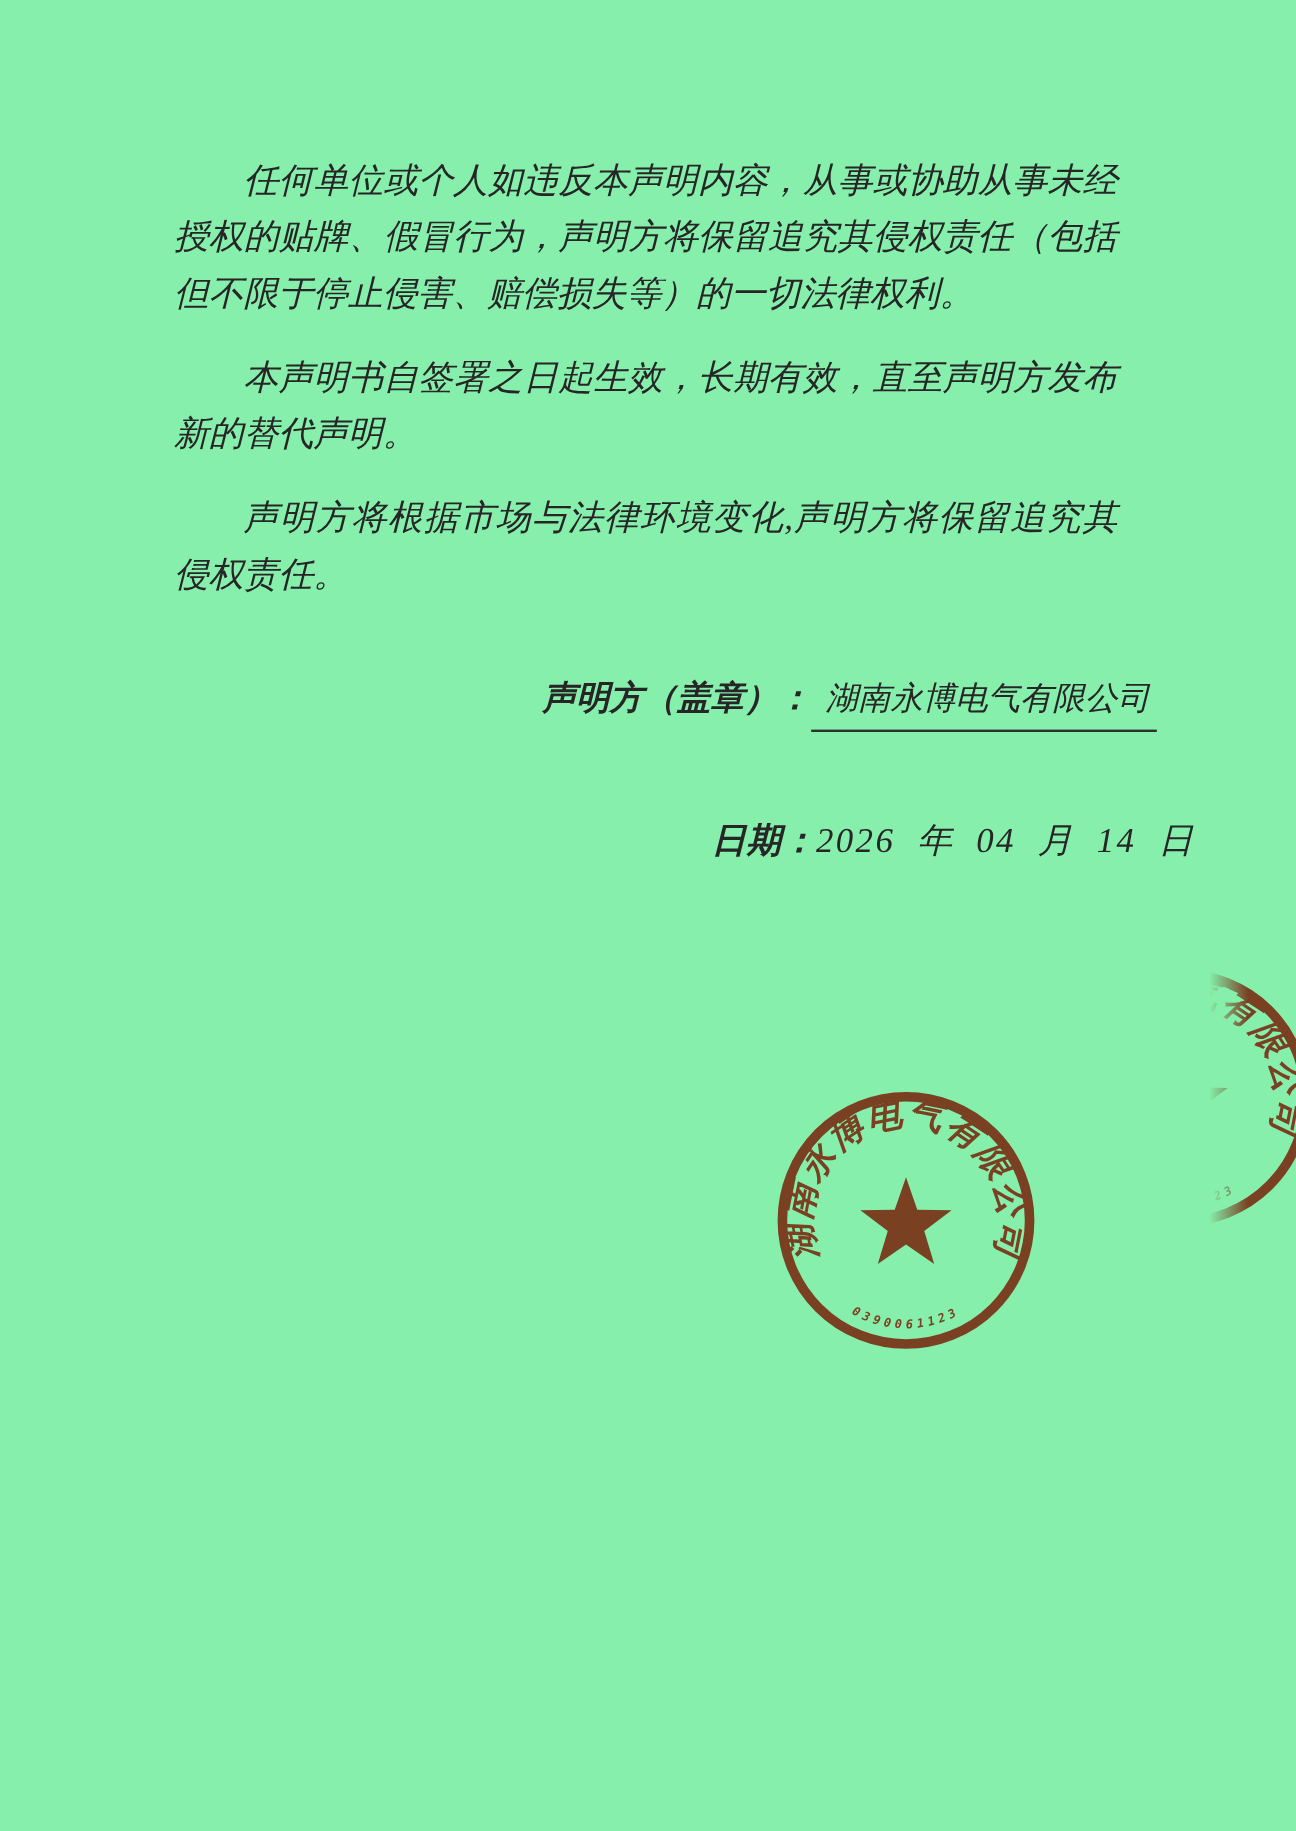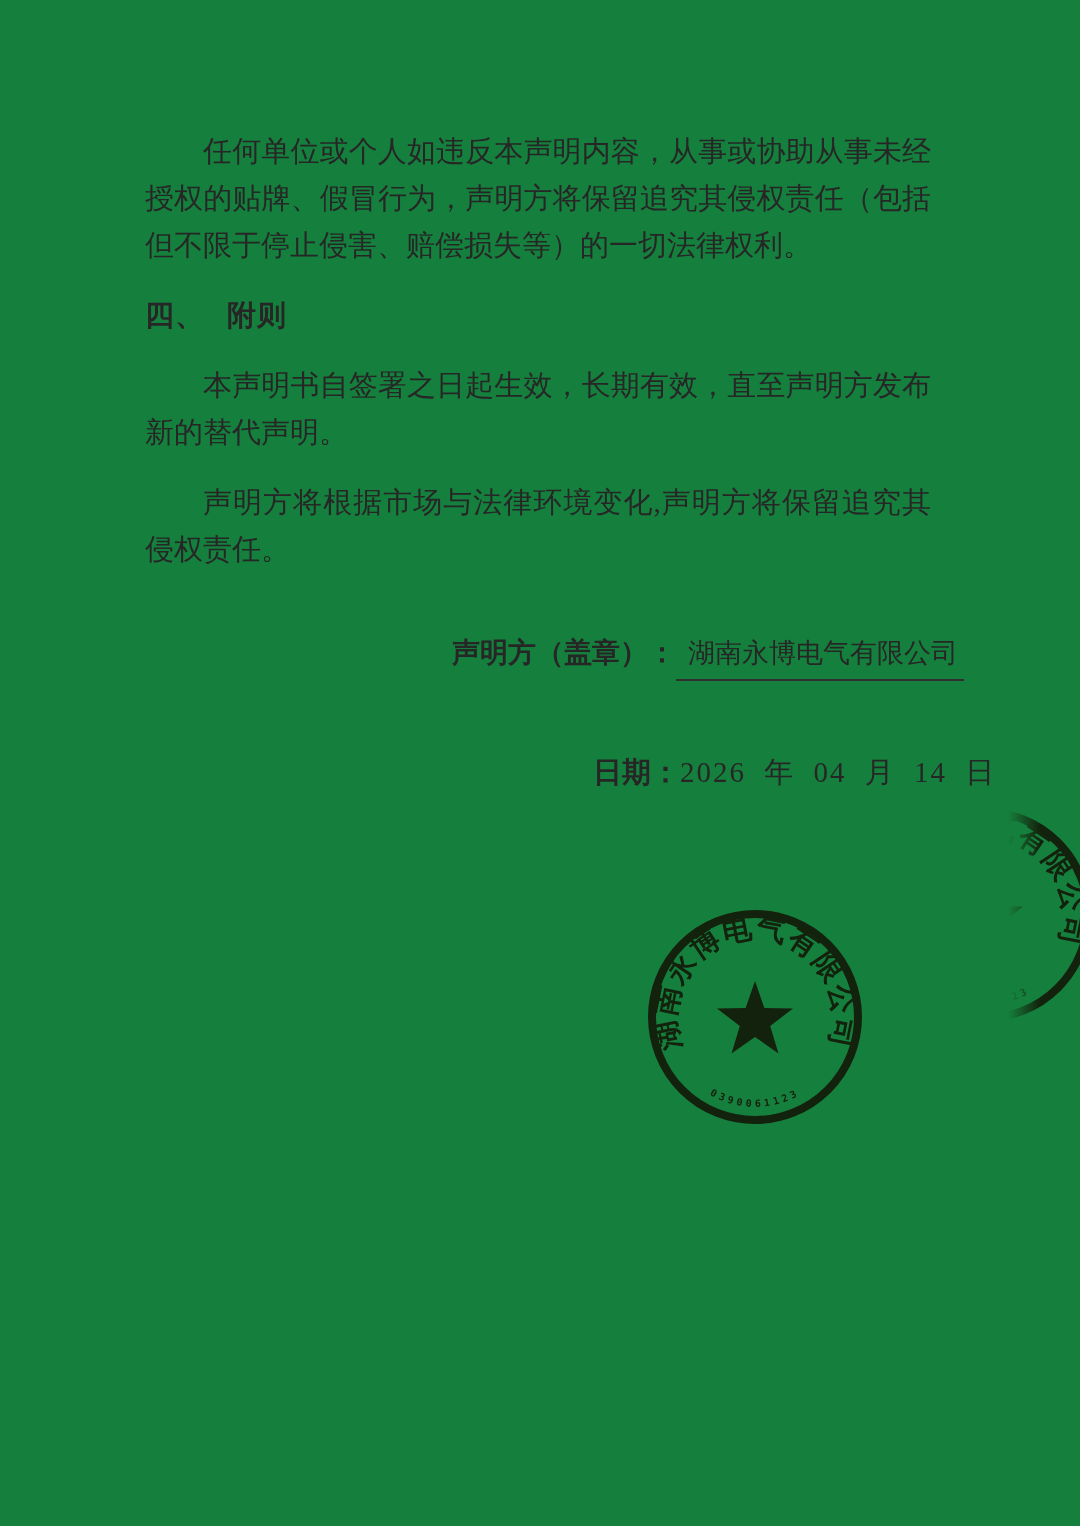"任何单位或个人如违反本声明内容，从事或协助从事未经授权的贴牌、假冒行为，声明方将" .page { background: #15803d -> #86efac; font-style: none -> italic }
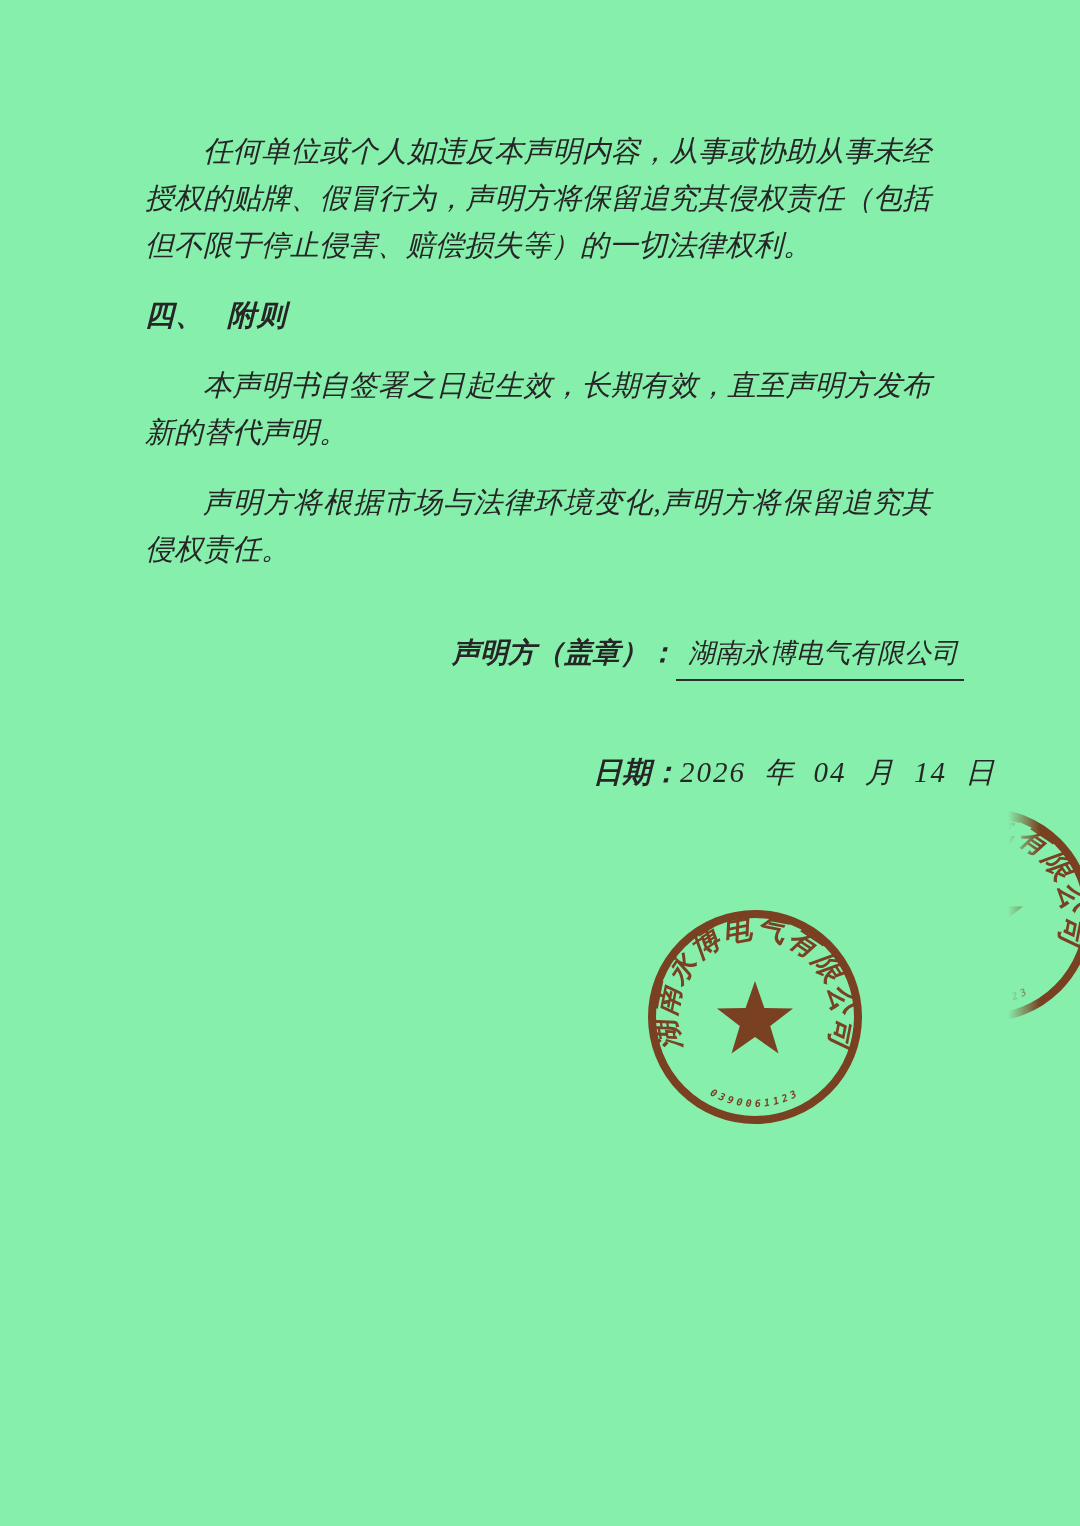"四、 附则" div.sec-heading { html: <div> <span>四、</span><span>附则</span> </div> -> none }
